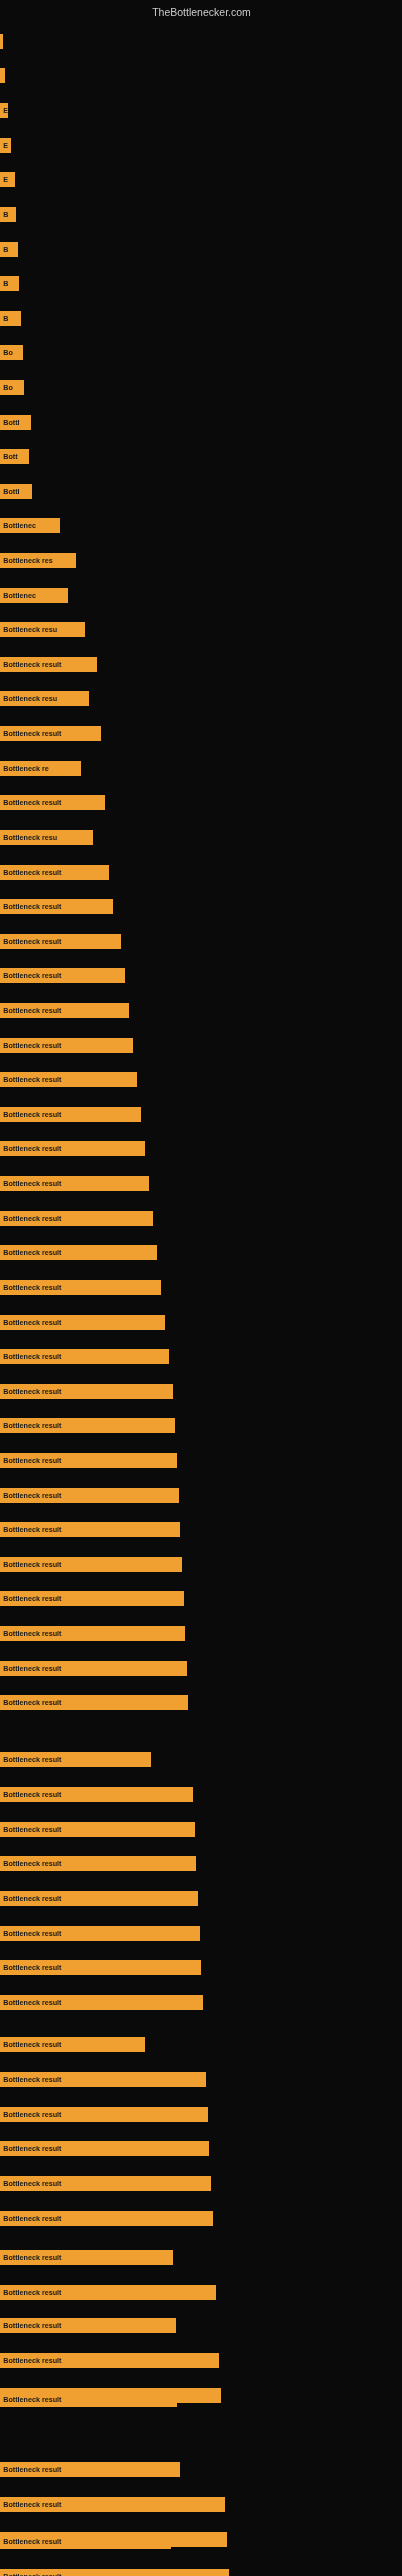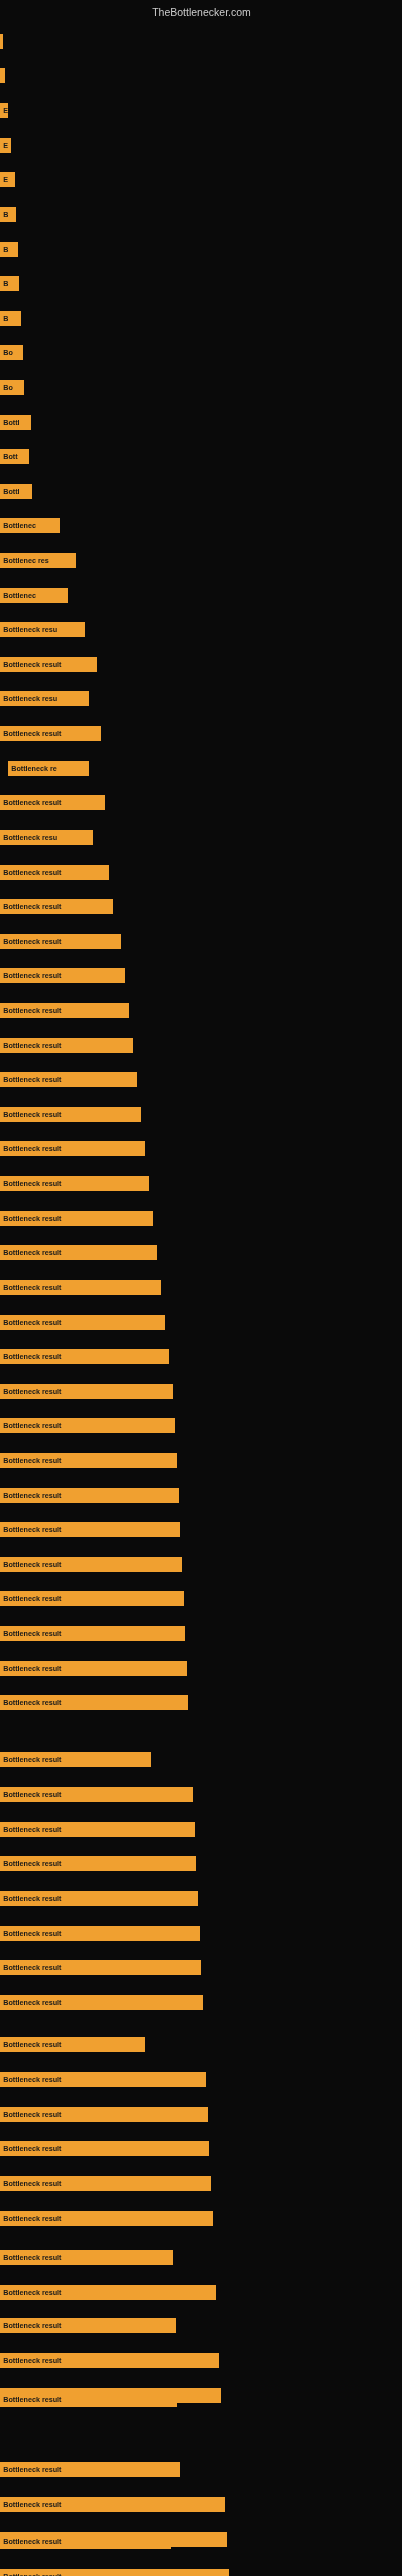"Bottlenec res" span.bar-label { text: Bottlenec -> Bottleneck }
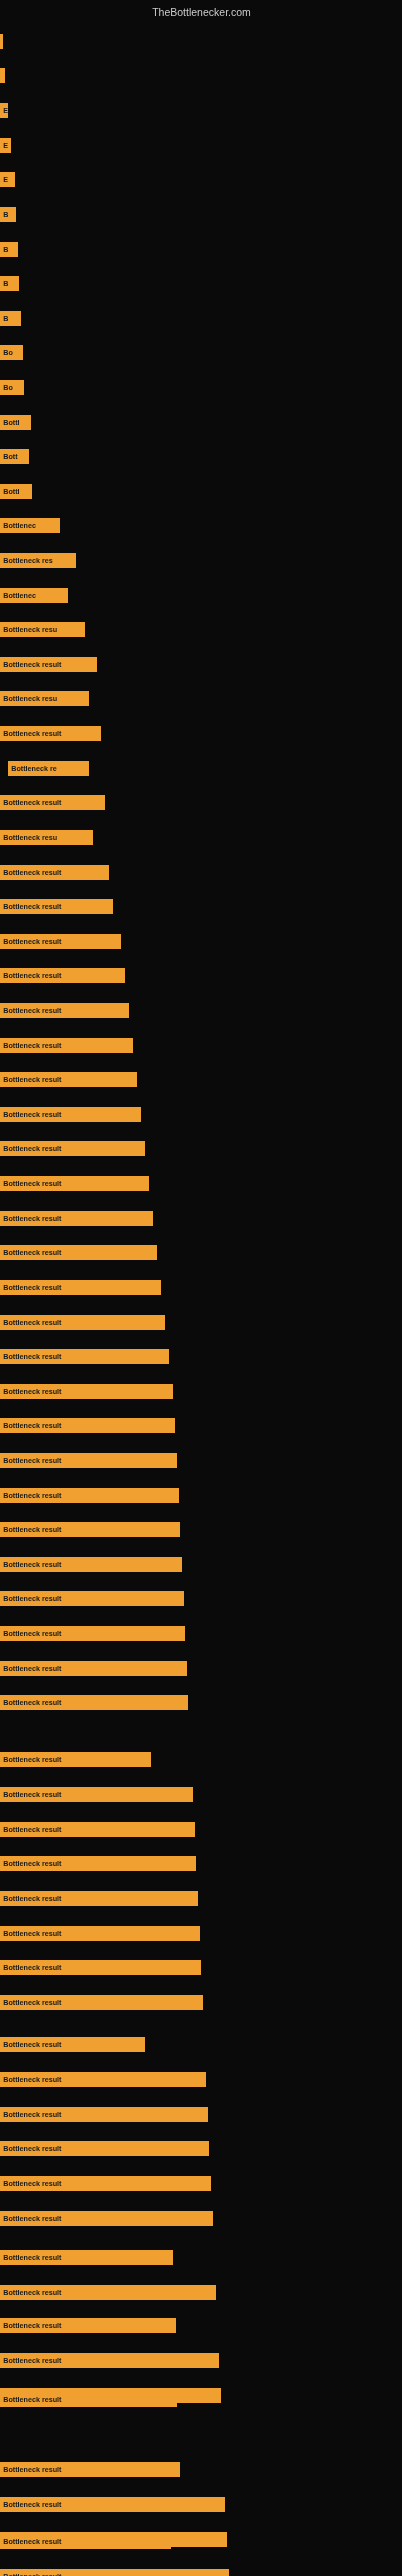"Bottleneck re" div.bar { margin-left: 8px -> none }
